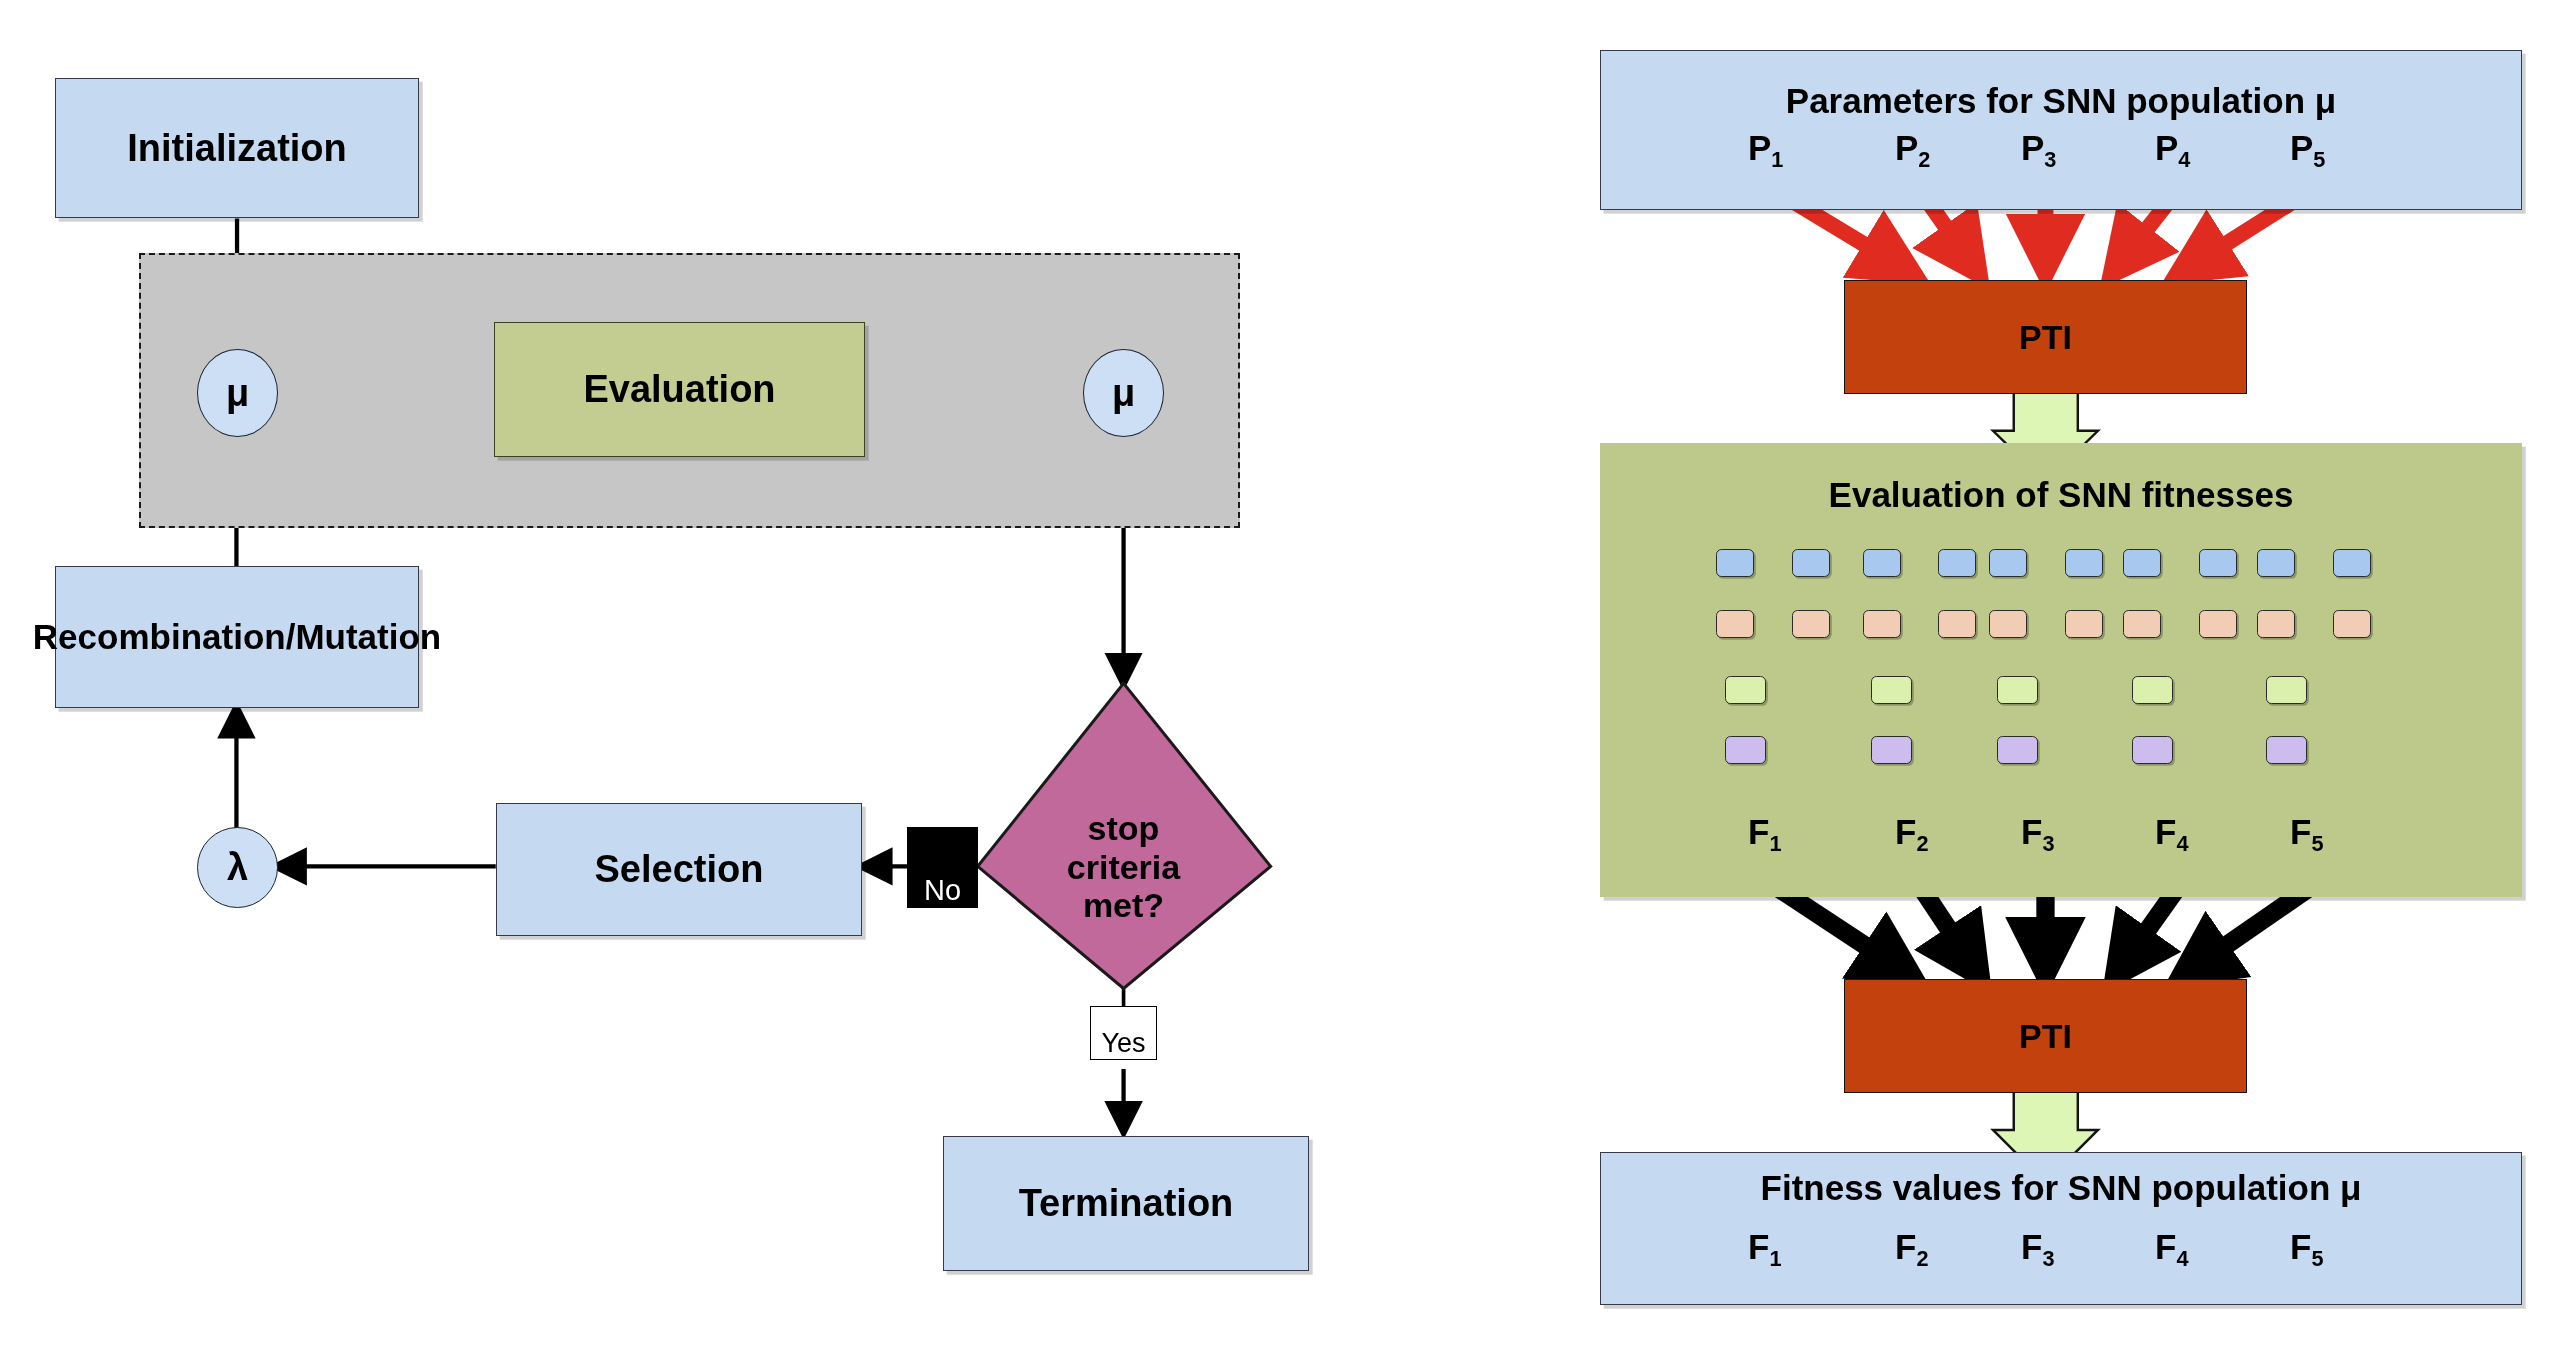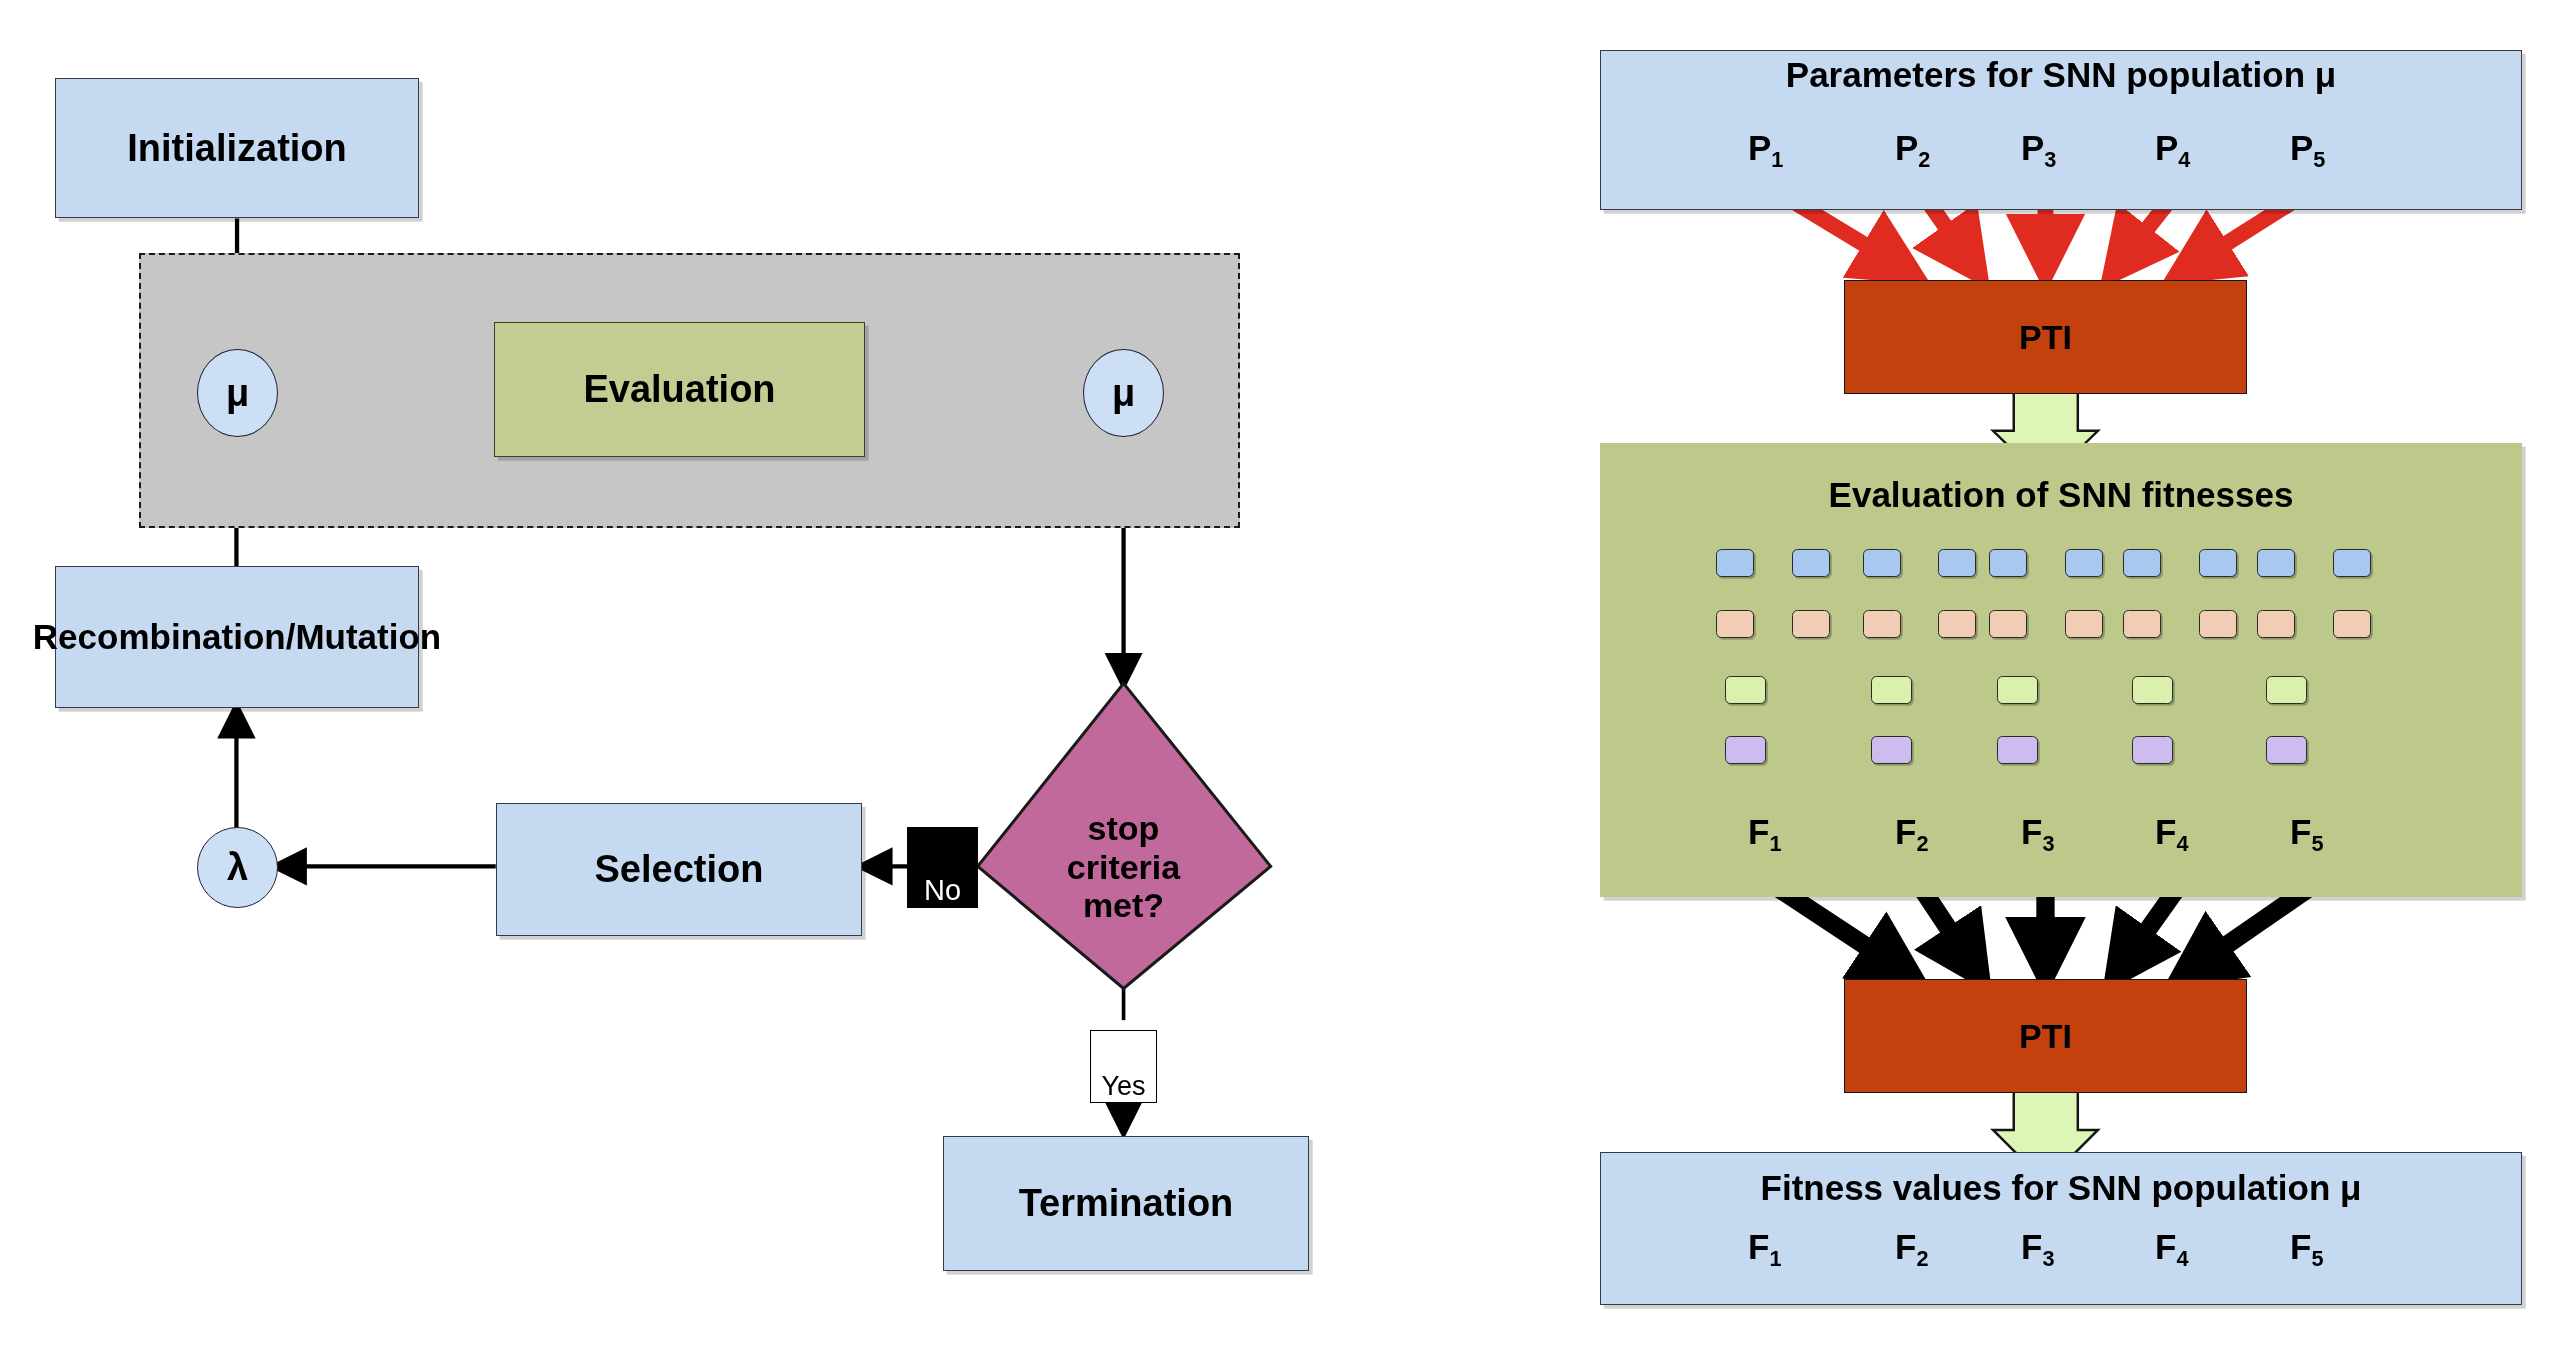"Parameters for SNN population μ" div.abs { padding-top: 4px -> 30px }
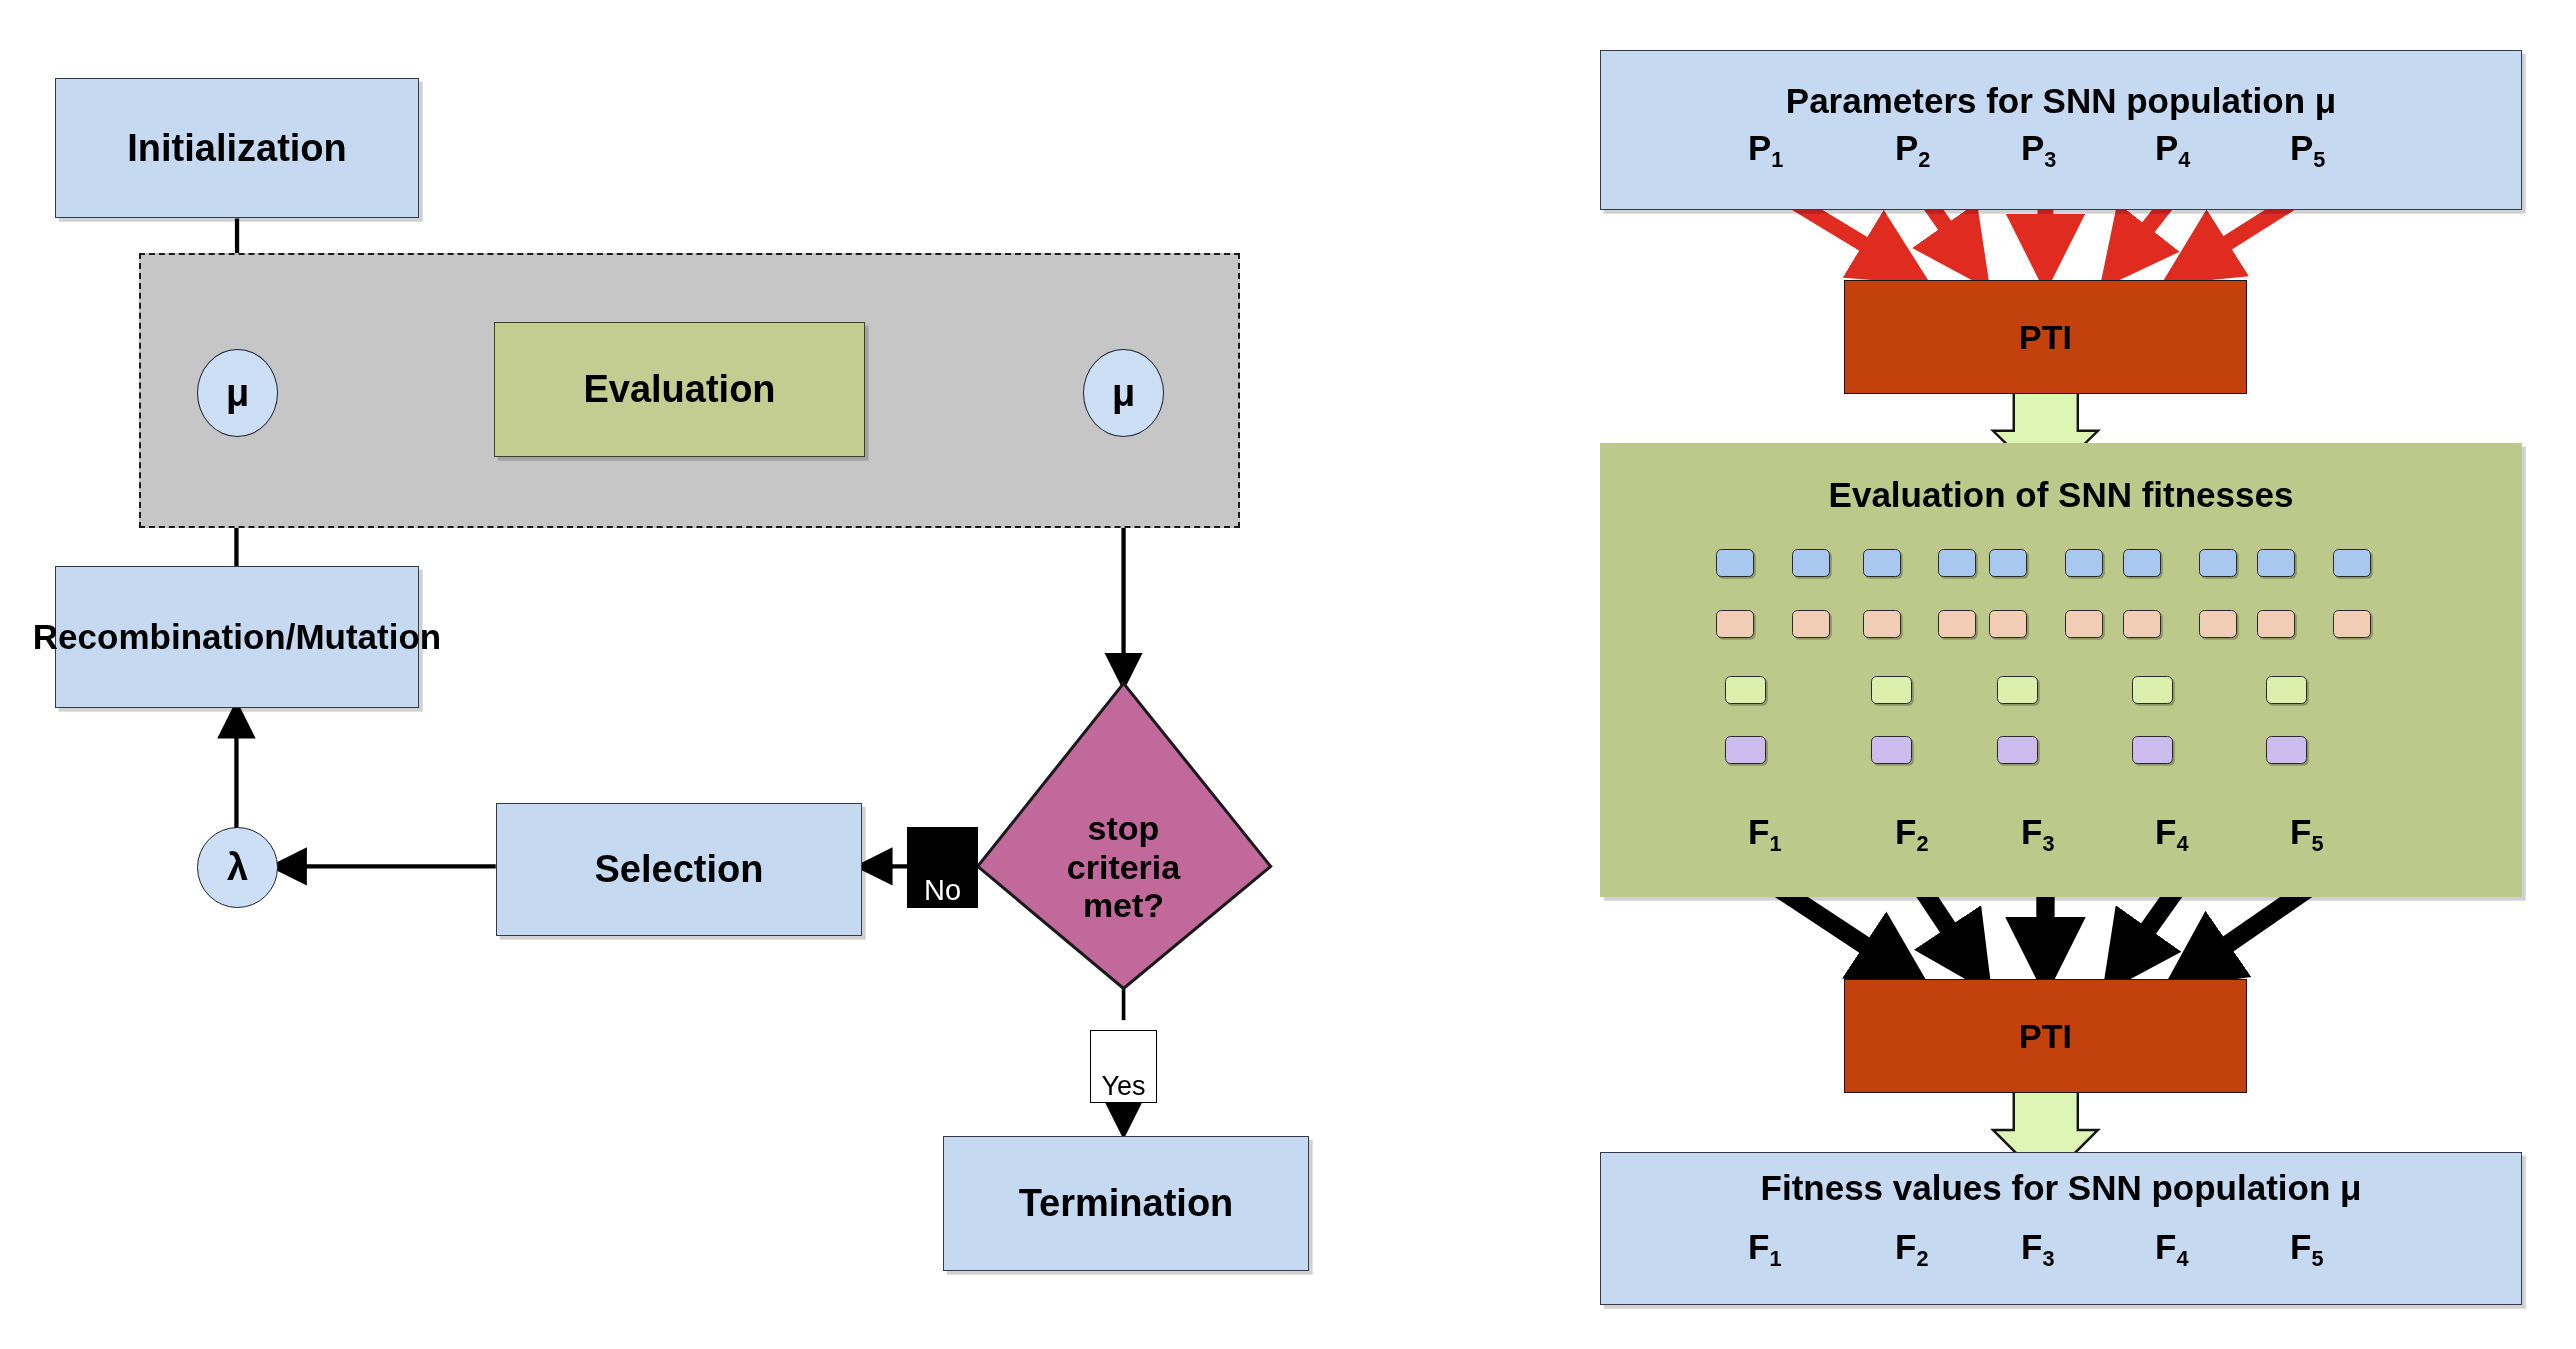"Yes" div.abs { height: 73px -> 54px; top: 1030px -> 1006px }
